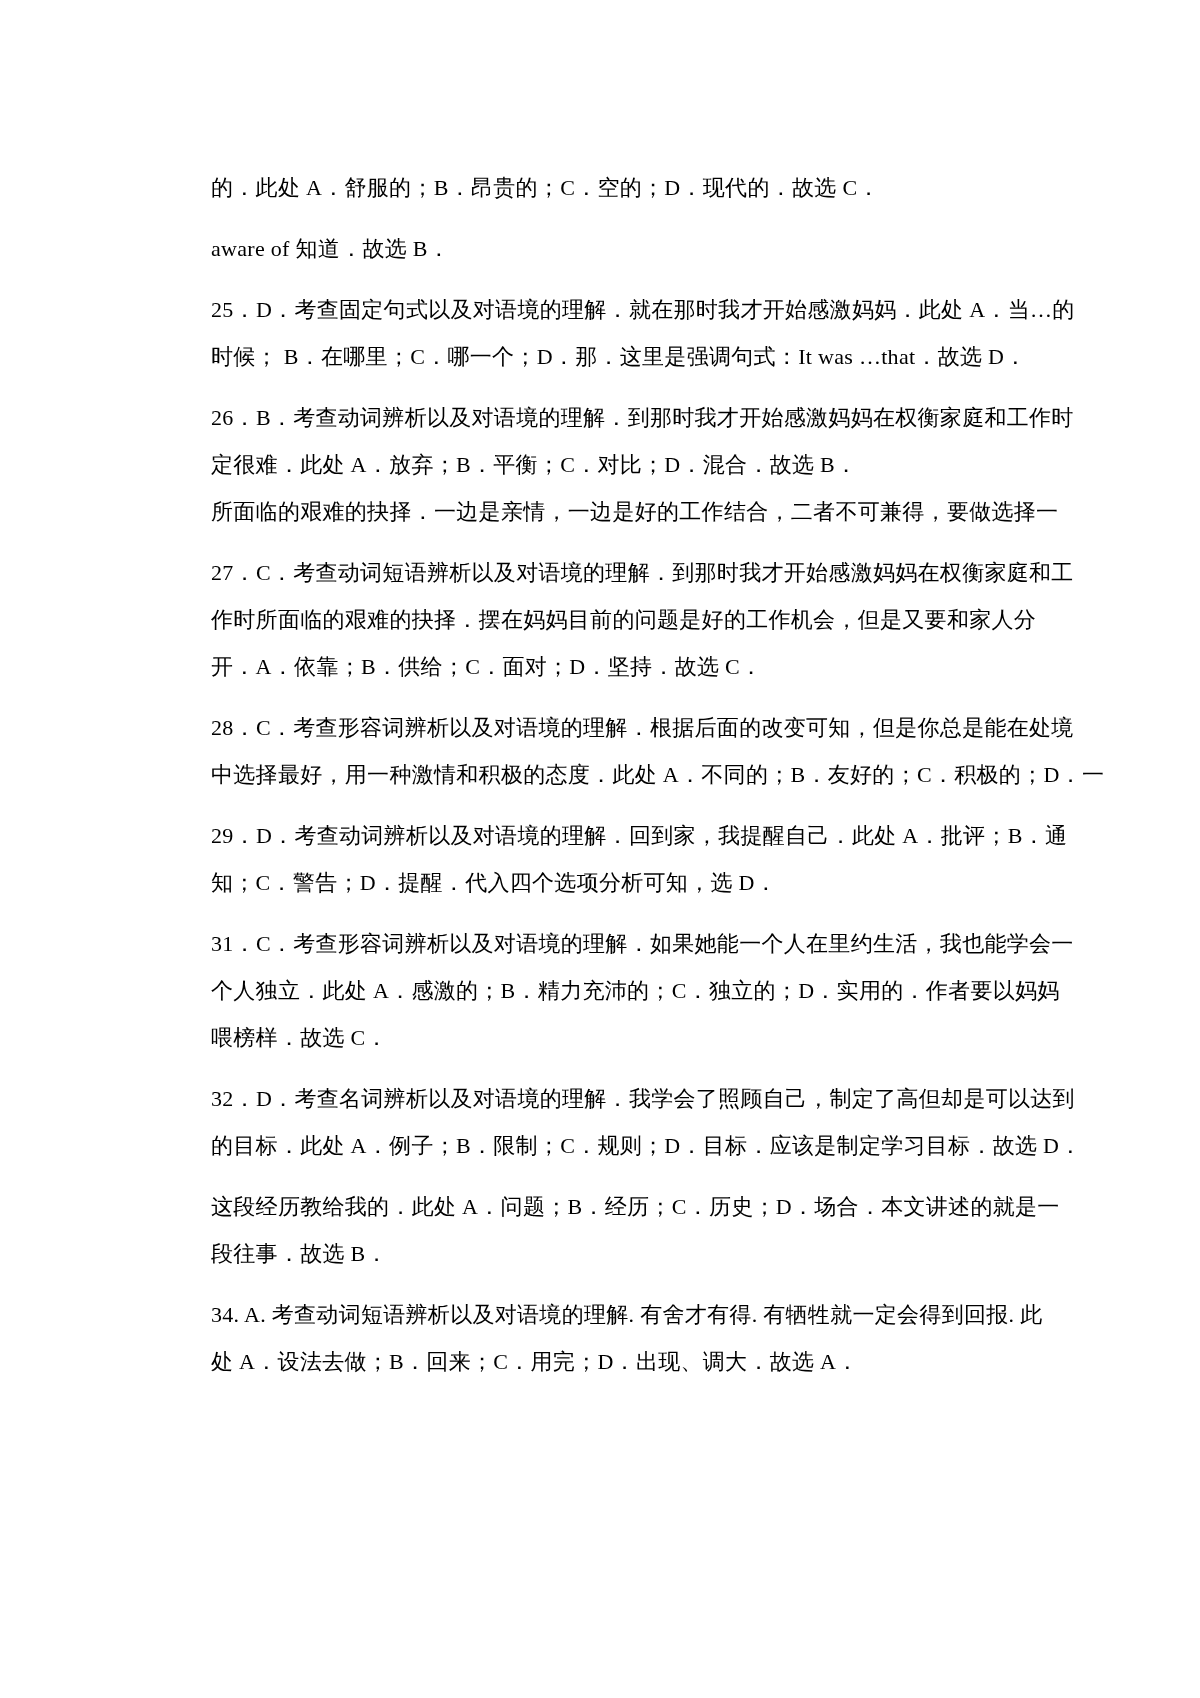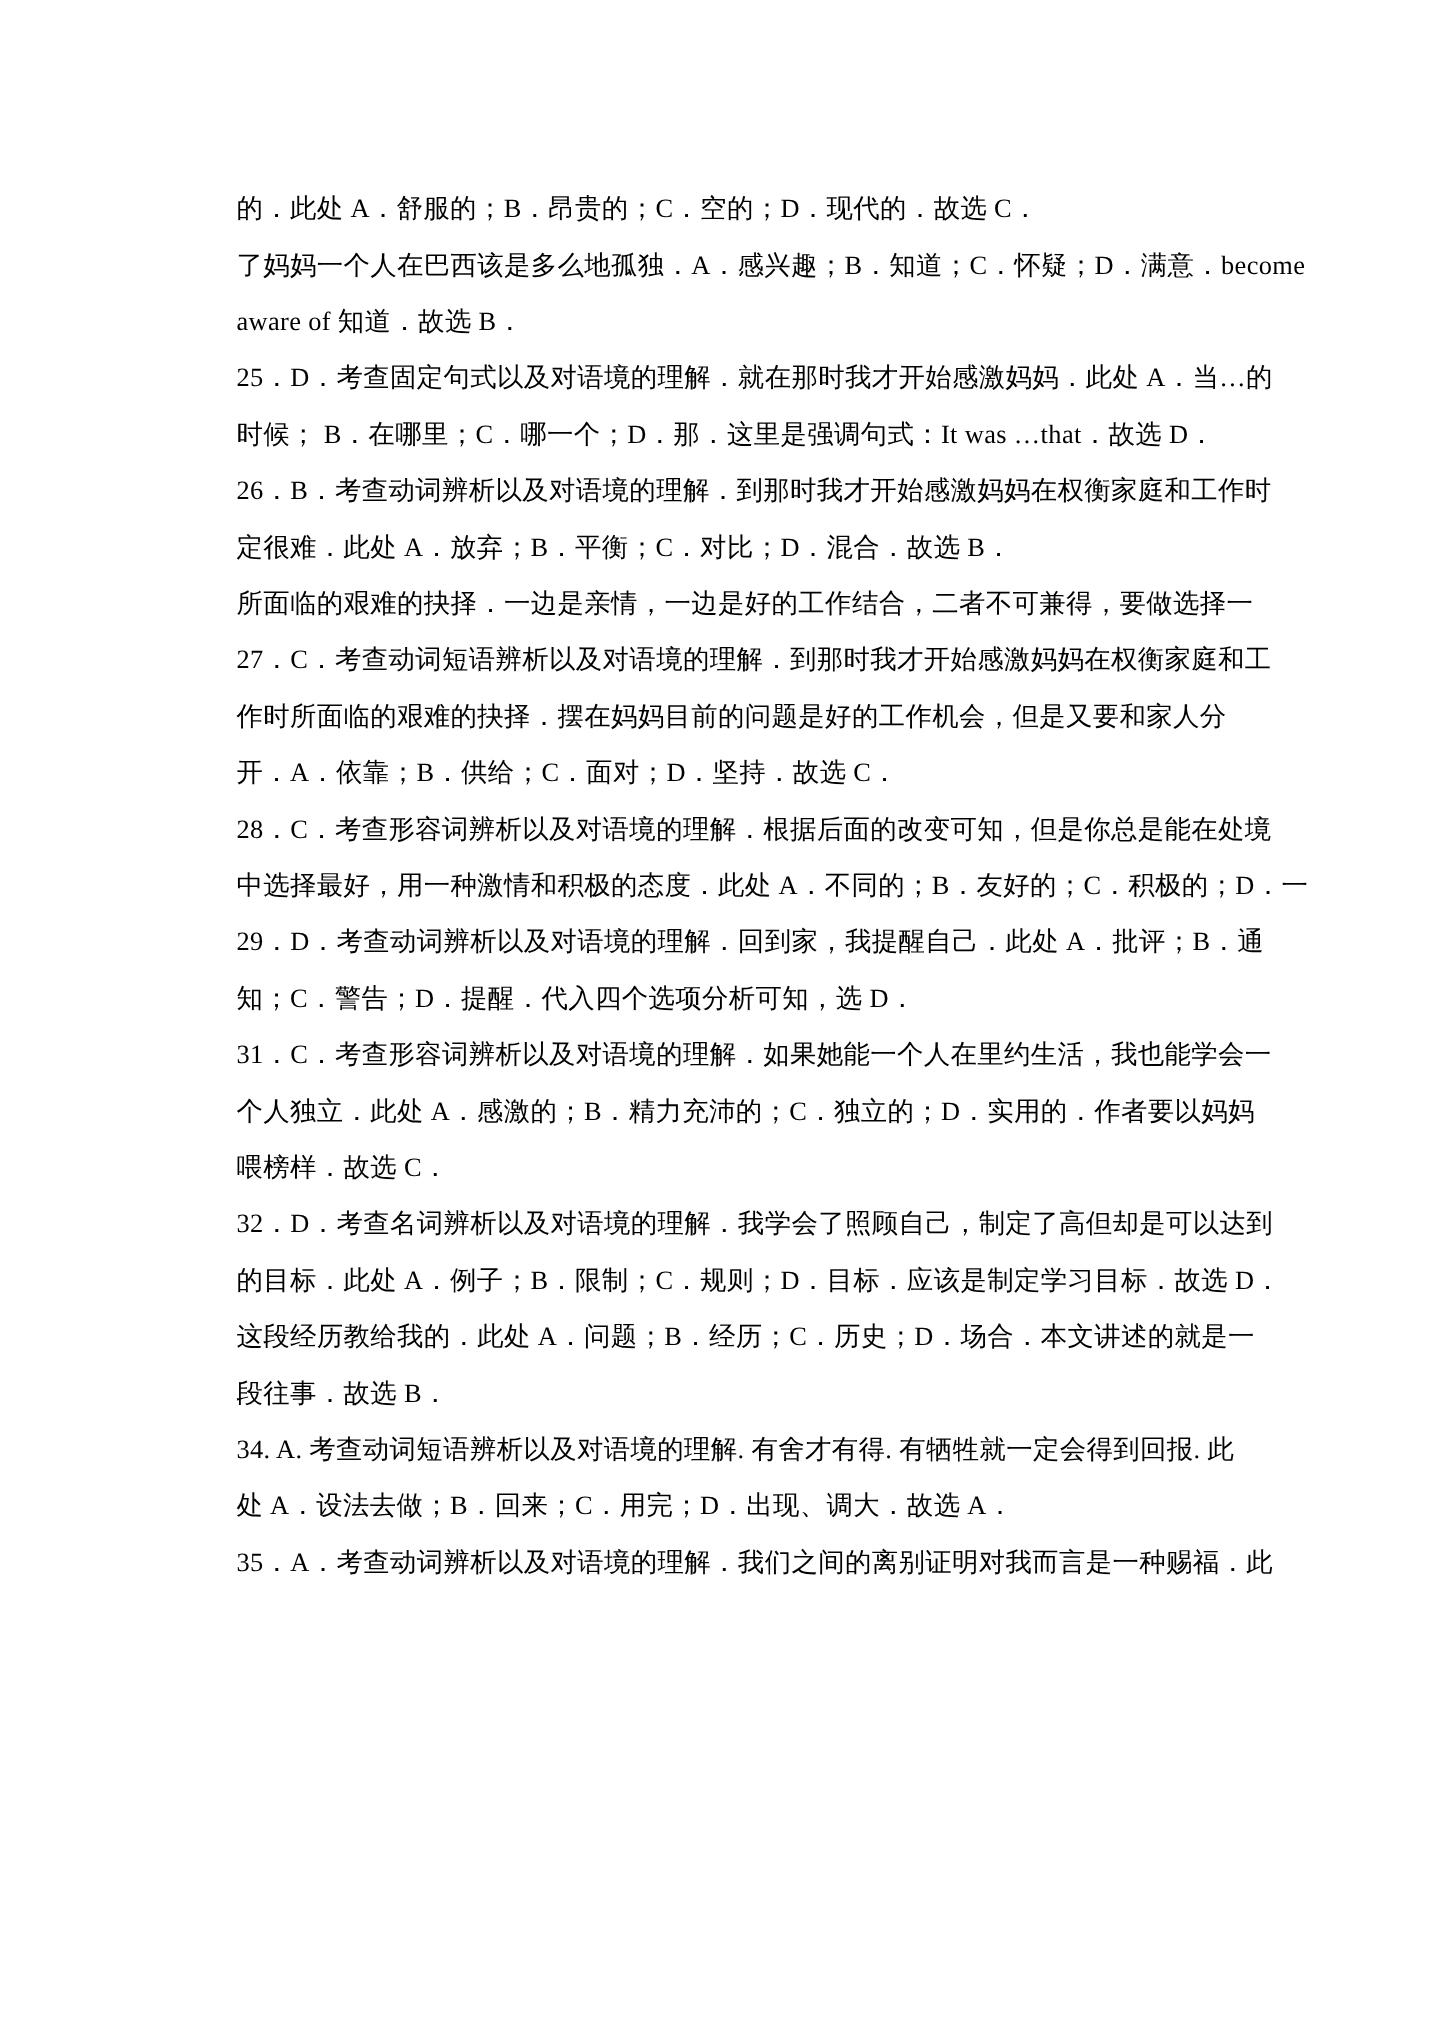"的．此处 A．舒服的；B．昂贵的；C．空的；D．现代的．故选 C．" .para { margin: 0 -> 14px }
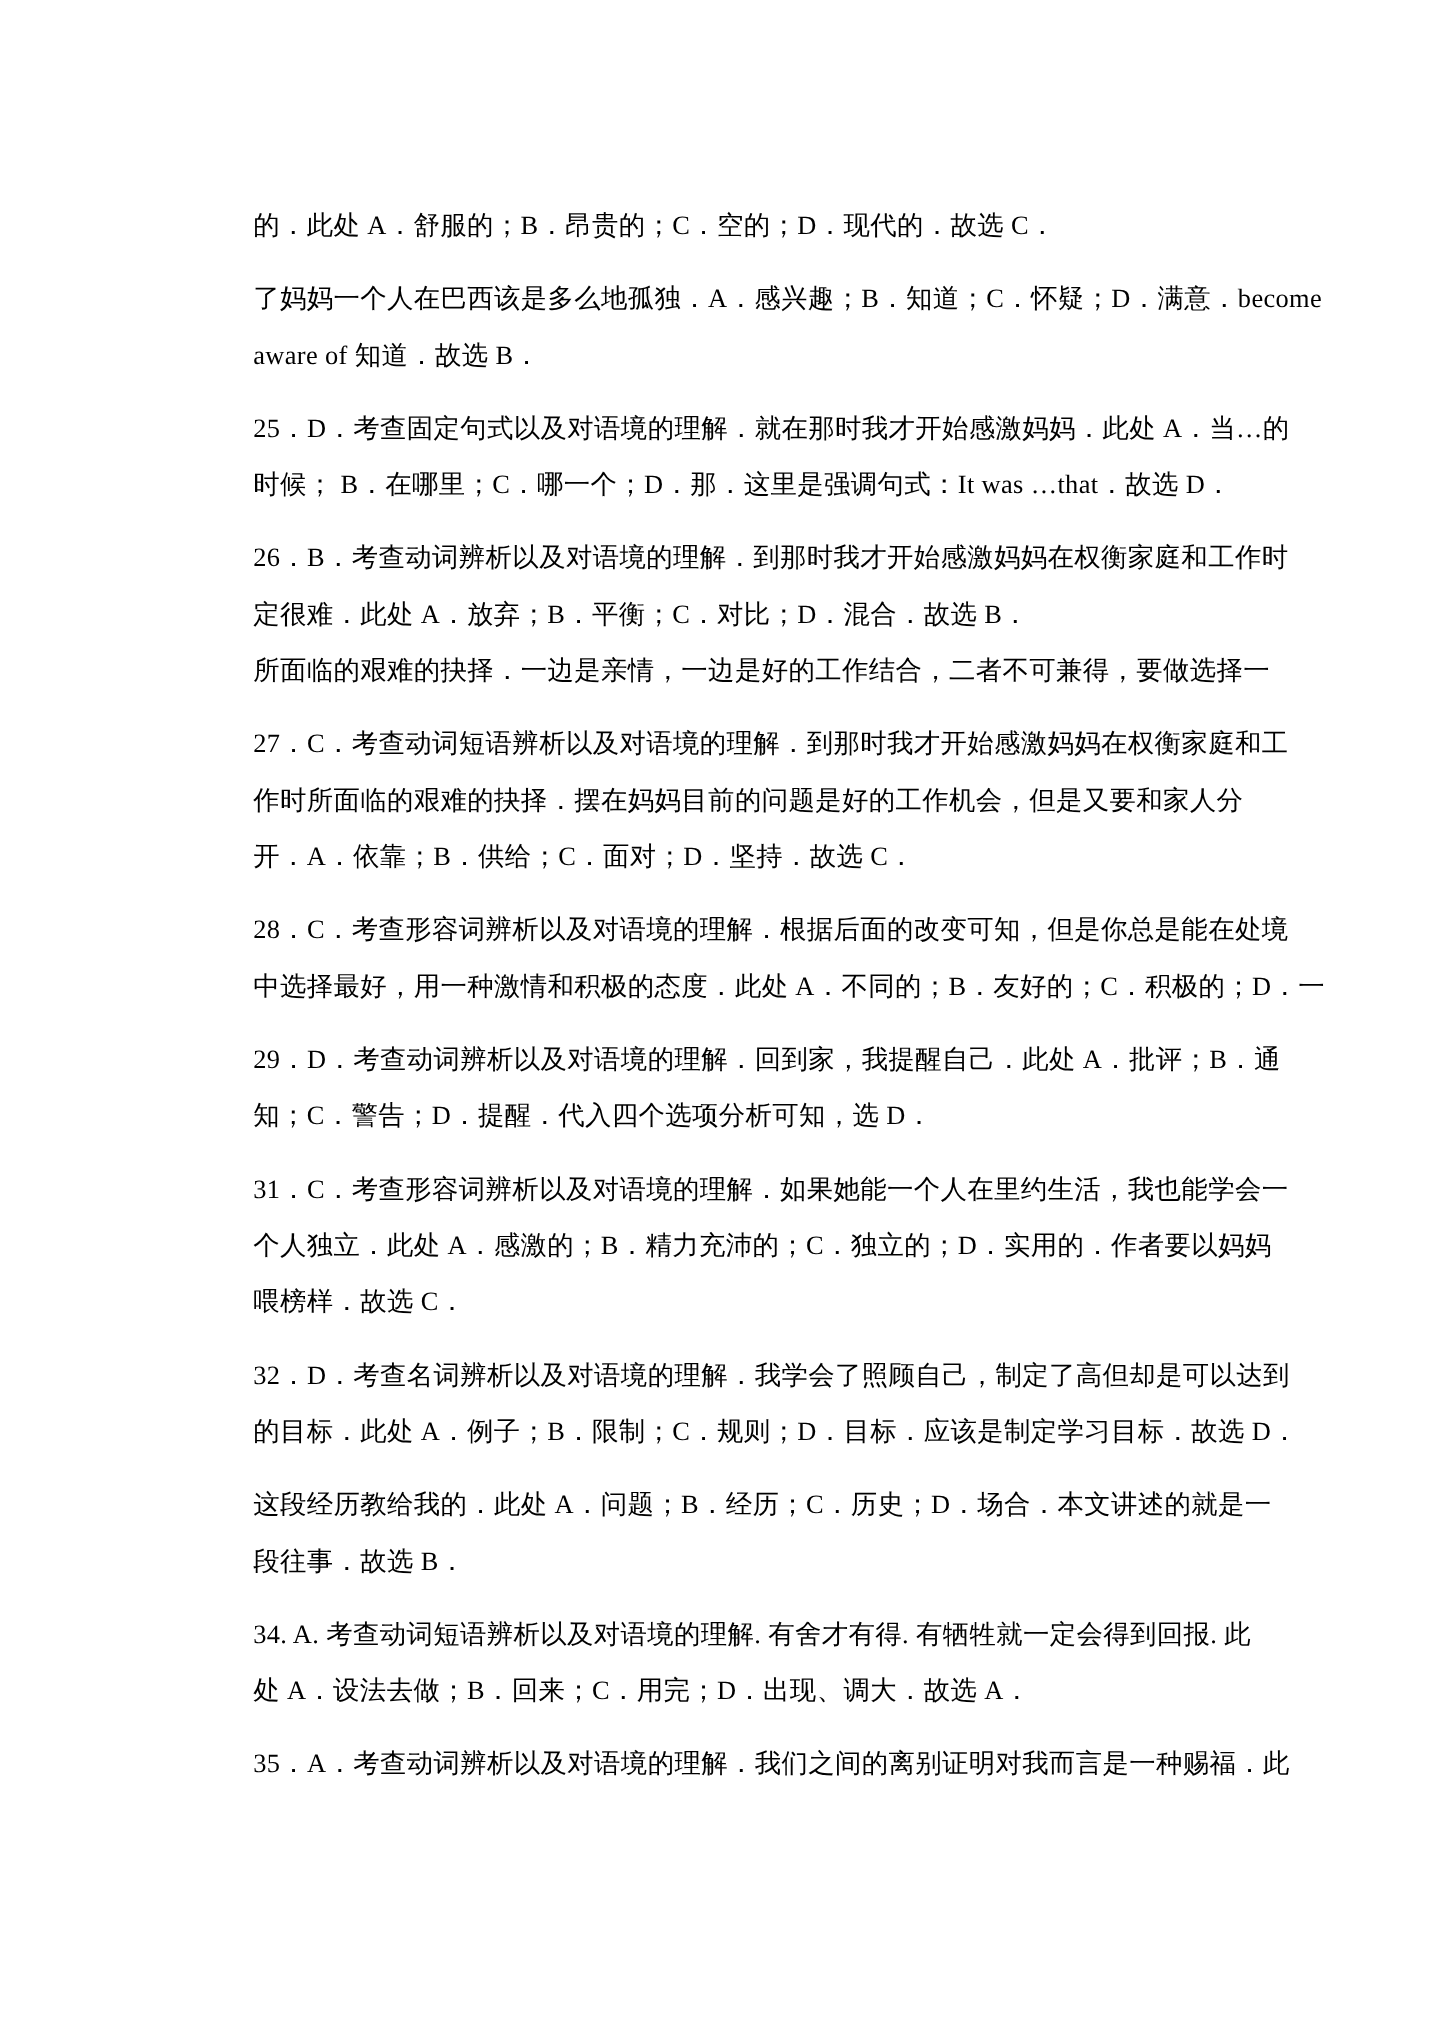"了妈妈一个人在巴西该是多么地孤独．A．感兴趣；B．知道；C．怀疑；D．满意．be" span.line { html: <span>了妈妈一个人在巴西该是多么地孤独．A．感兴趣；B．知道；C．怀疑；D．满意．become</span> -> none }
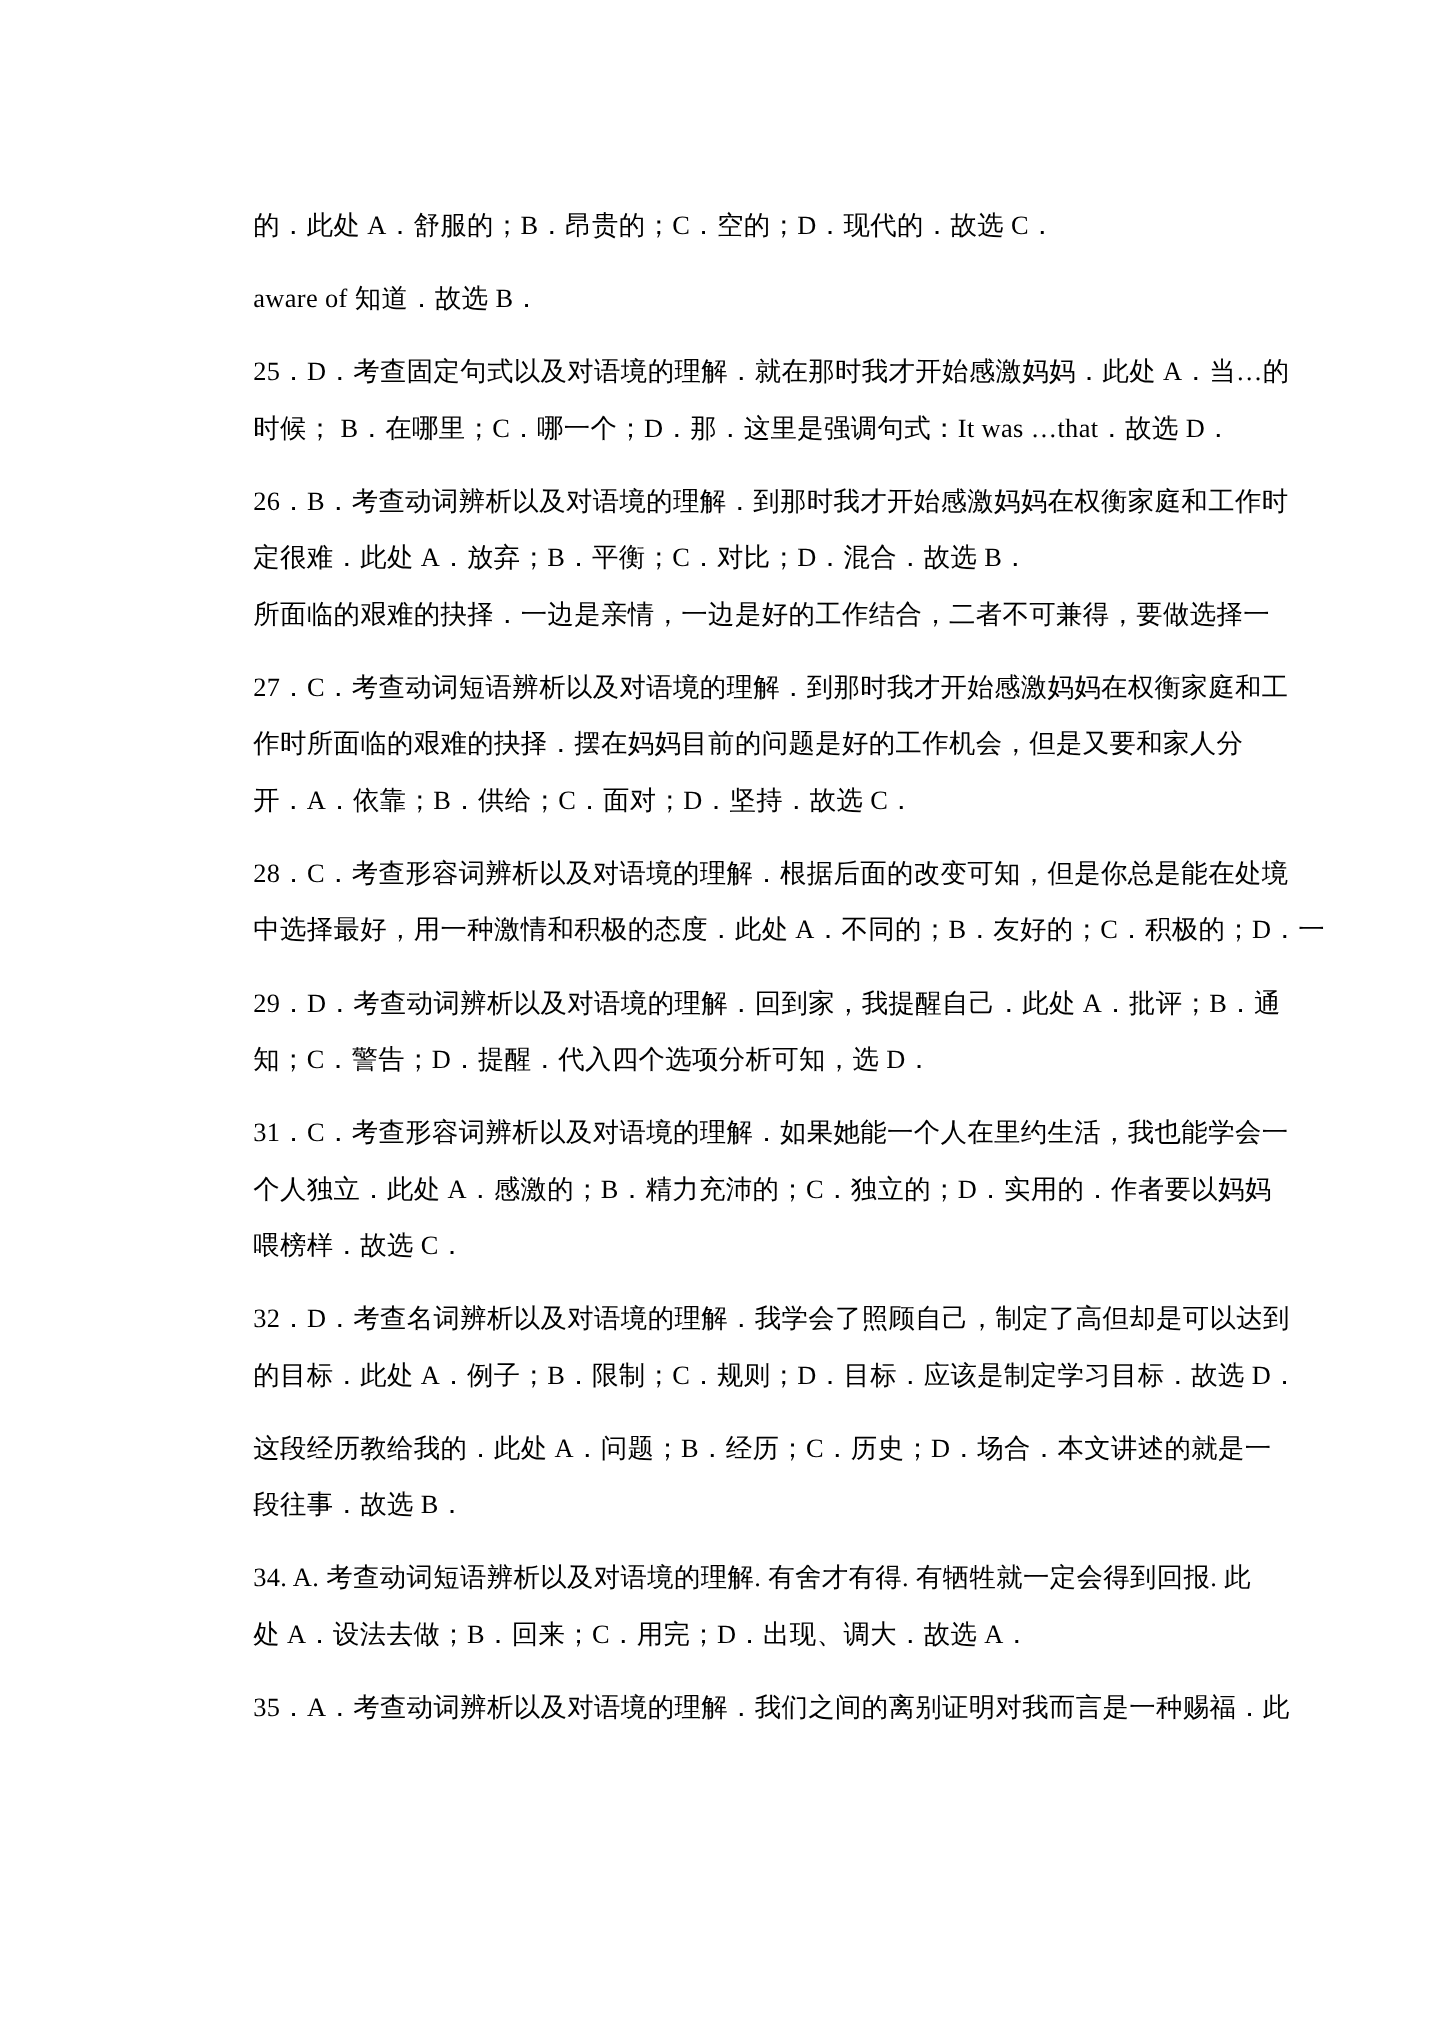"35．A．考查动词辨析以及对语境的理解．我们之间的离别证明对我而言是一种赐福．此" p.para { html: <p> <span>35．A．考查动词辨析以及对语境的理解．我们之间的离别证明对我而言是一种赐福．此</span> </p> -> none }
